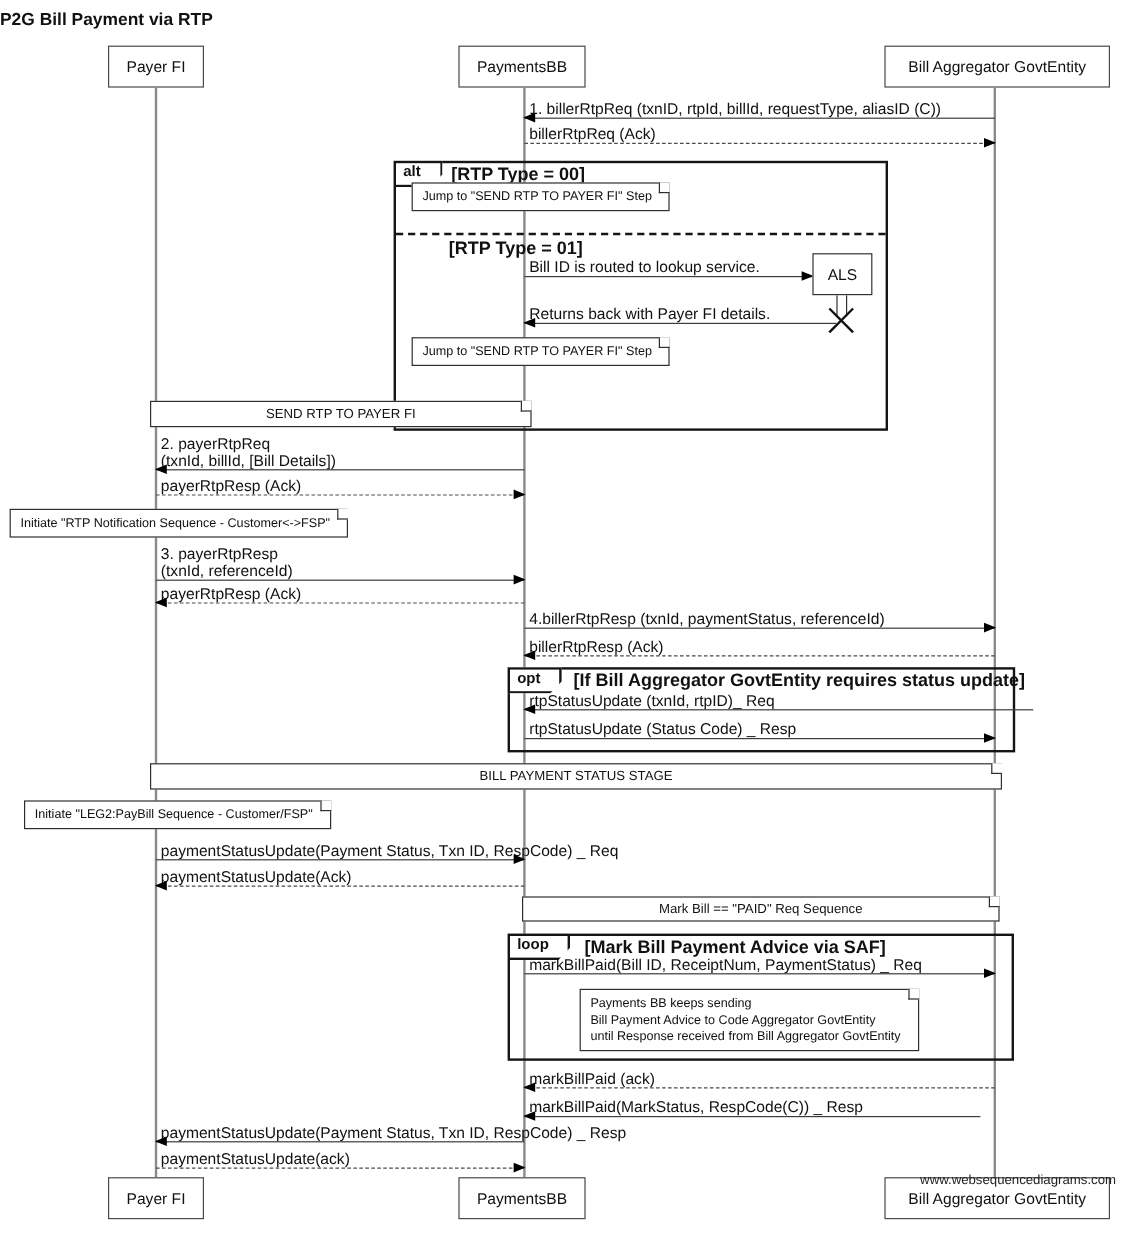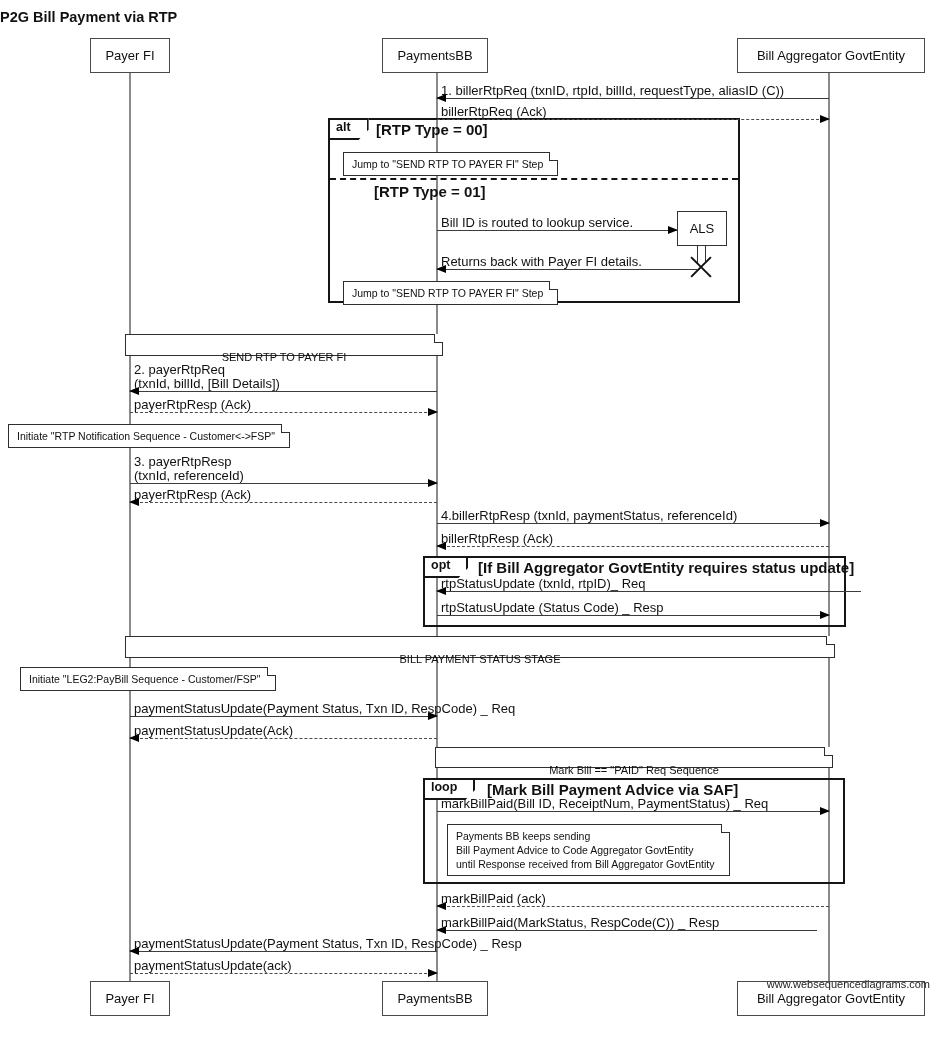"alt" div.frame { height: 185px -> 225px; top: 118px -> 134px }
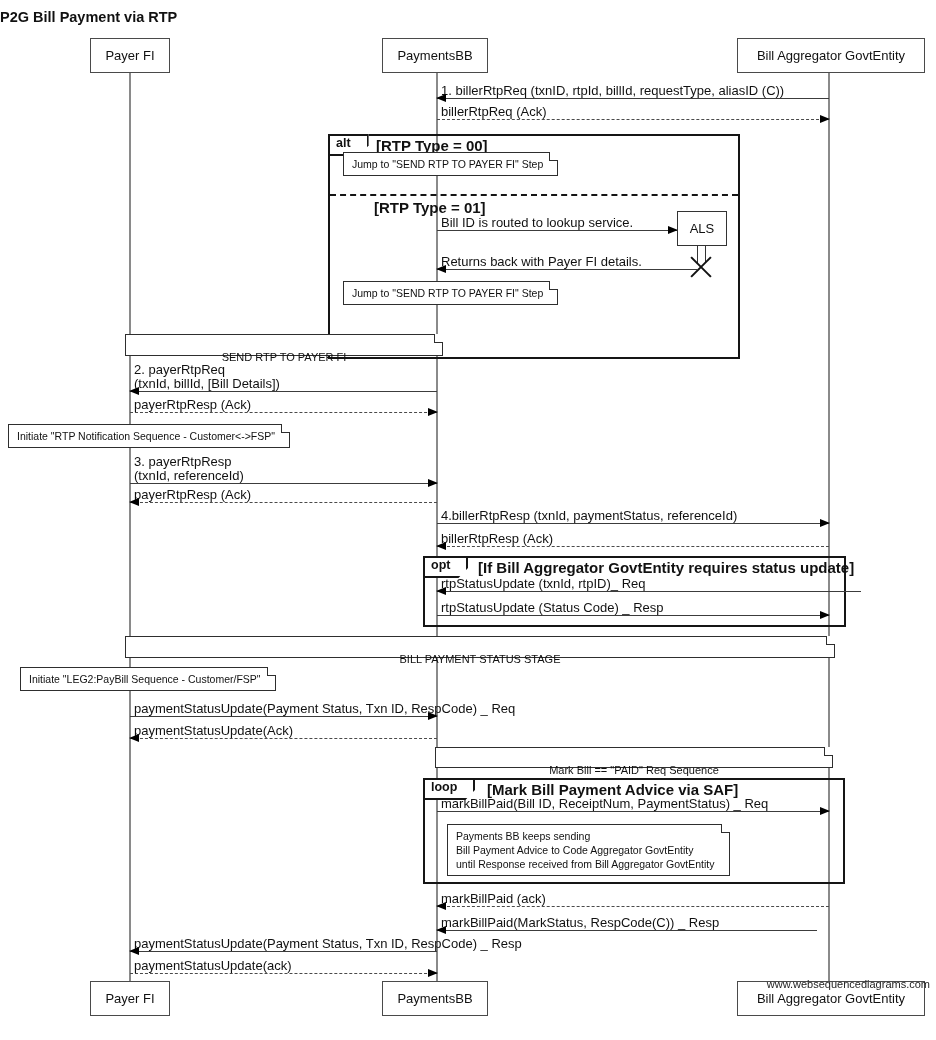"SEND RTP TO PAYER FI" .band { padding-top: 16px -> 4px }
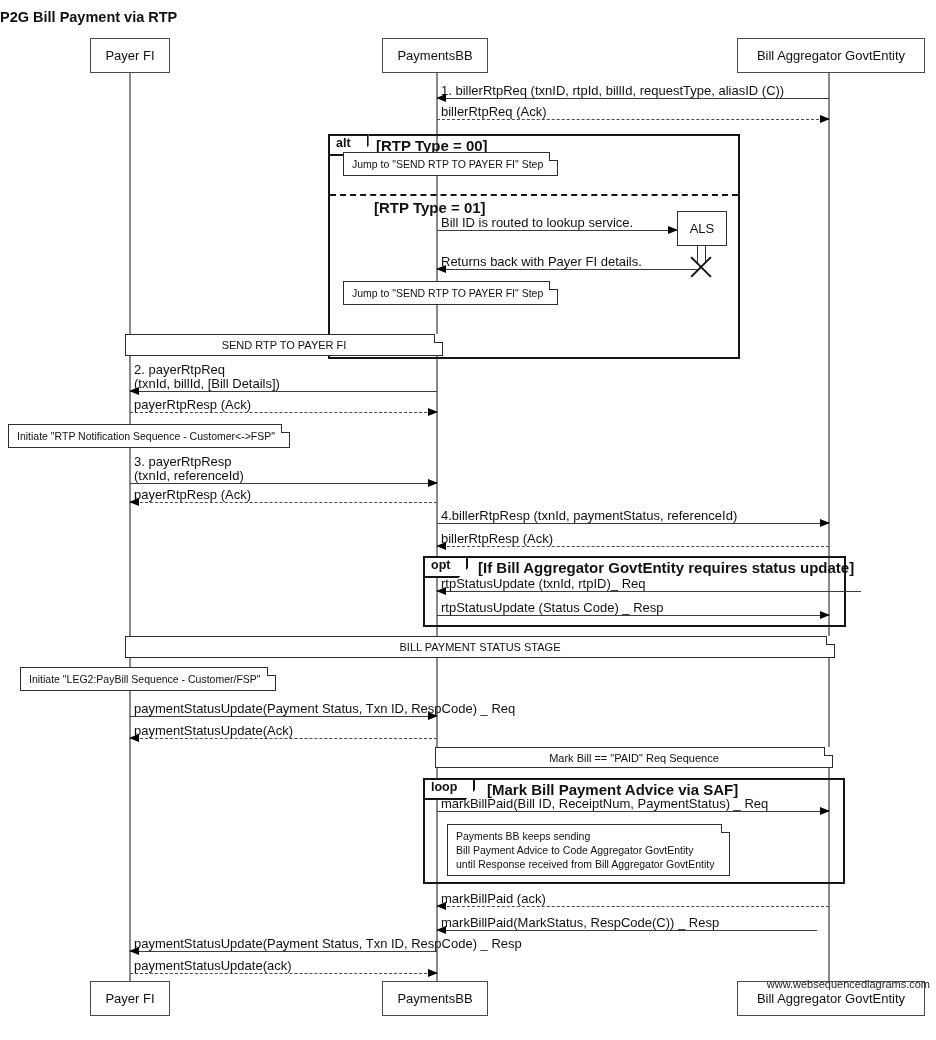"Payments BB keeps sending" .note.multi { margin-left: none -> 36px }
